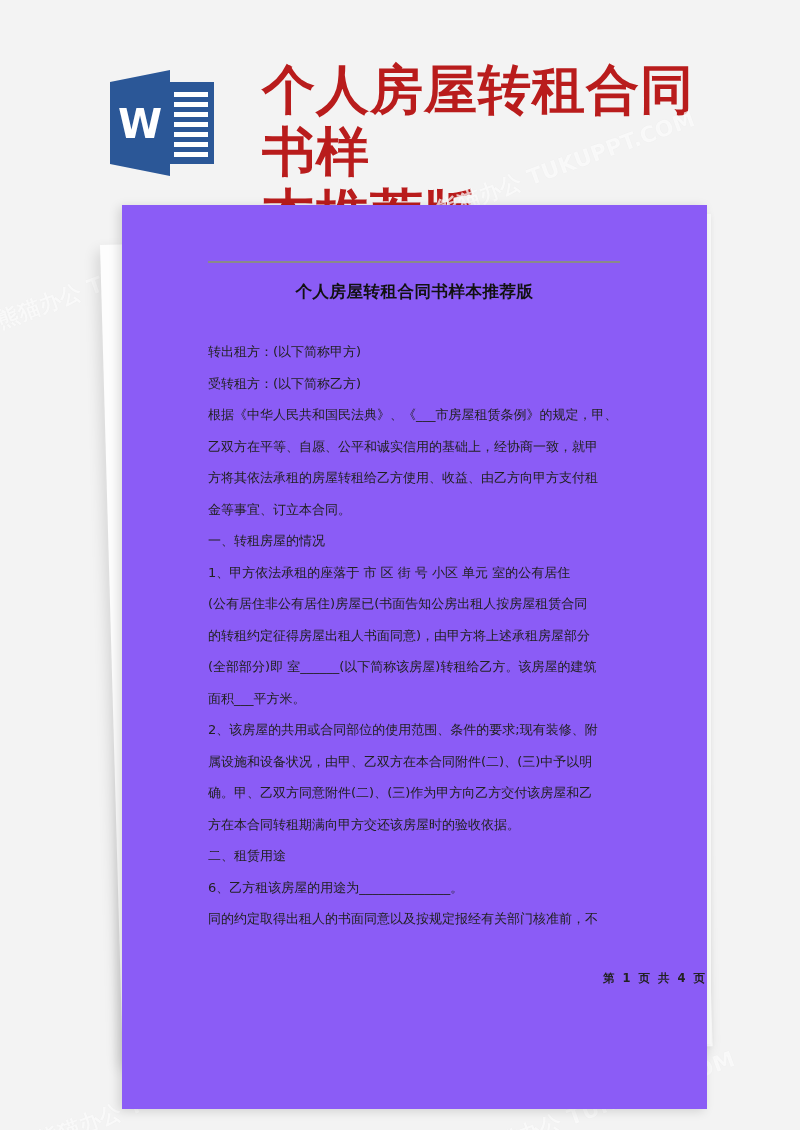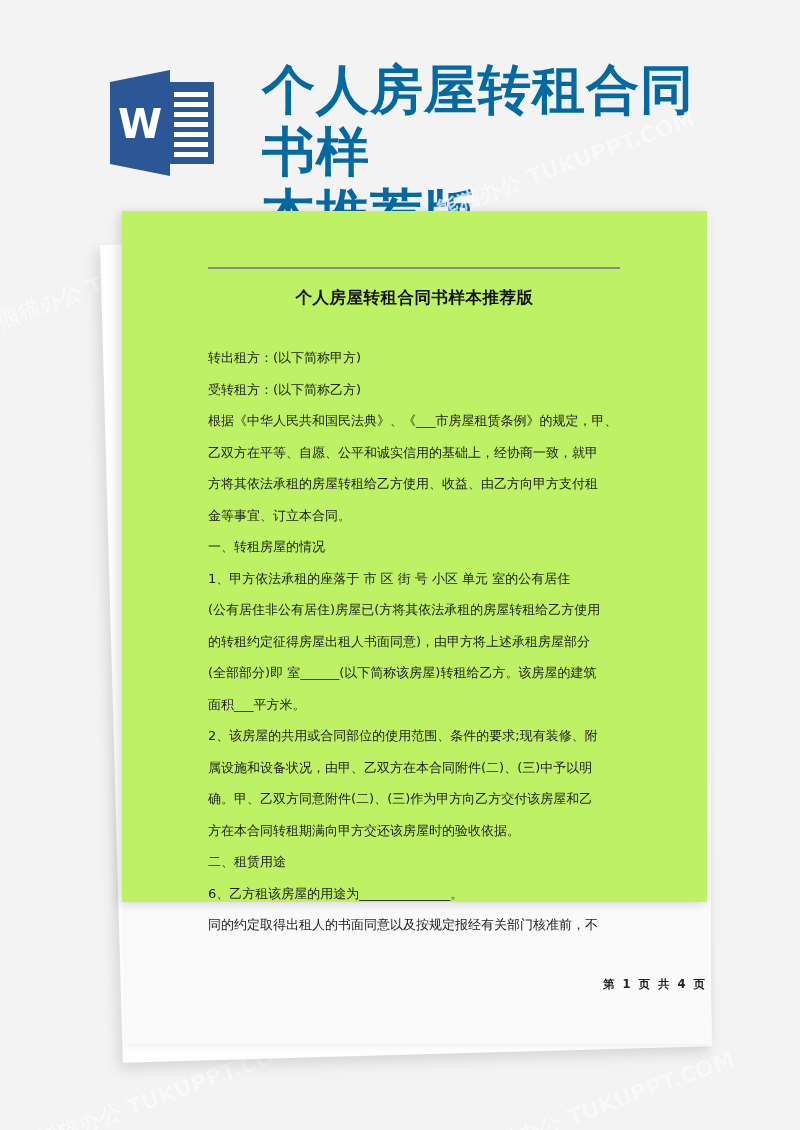"个人房屋转租合同书样" .banner-title { color: #0369a1 -> #b91c1c }
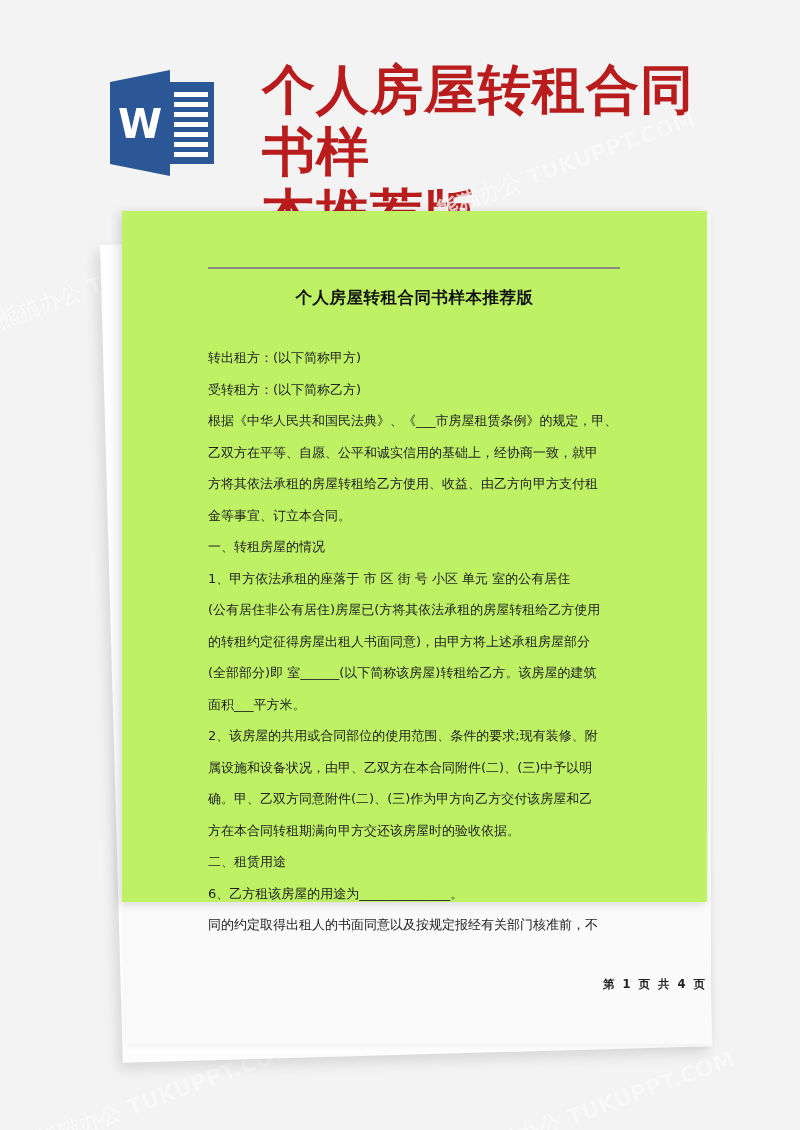"个人房屋转租合同书样本推荐版" .page { background: #bef264 -> #8b5cf6; height: 691px -> 904px; top: 211px -> 205px }
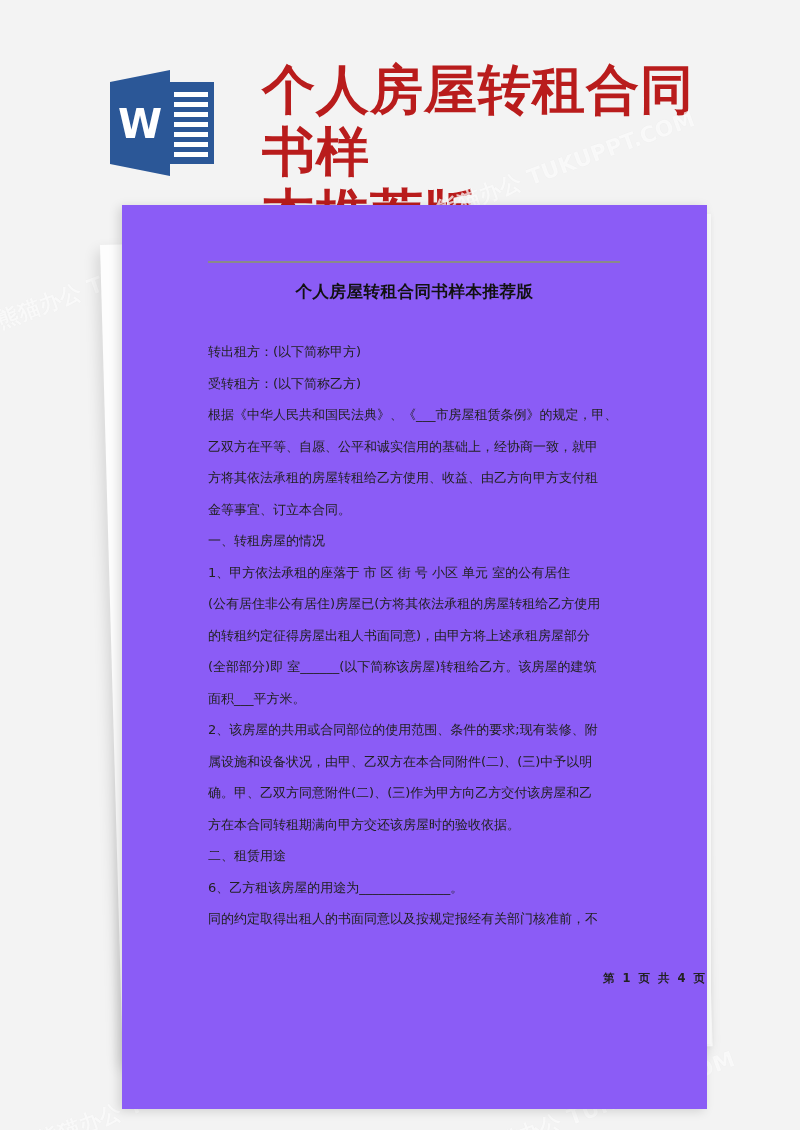"(公有居住非公有居住)房屋已(方将其依法承租的房屋转租给乙方使用" div.line { text: 方将其依法承租的房屋转租给乙方使用 -> 书面告知公房出租人按房屋租赁合同 }
